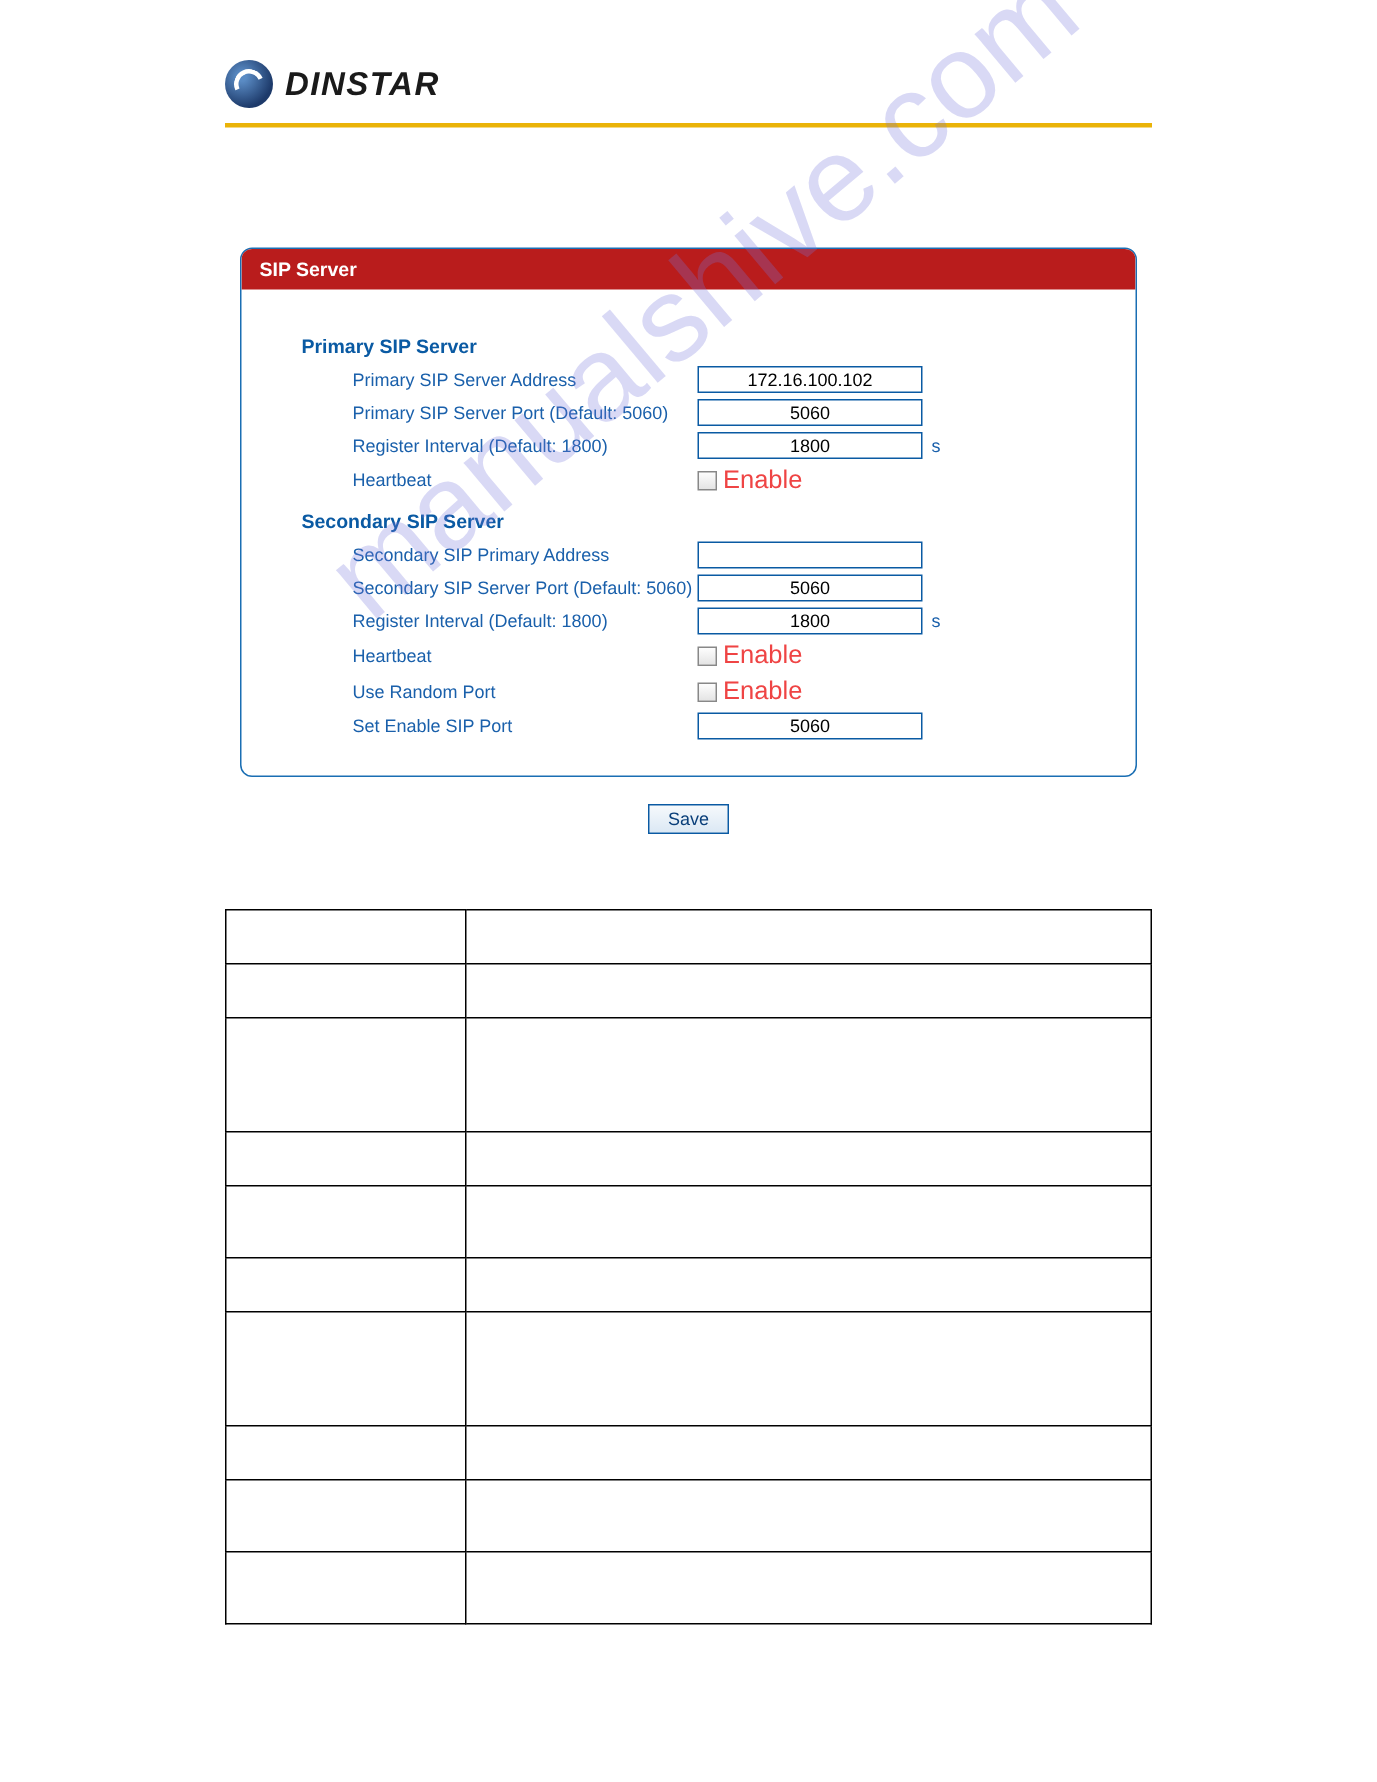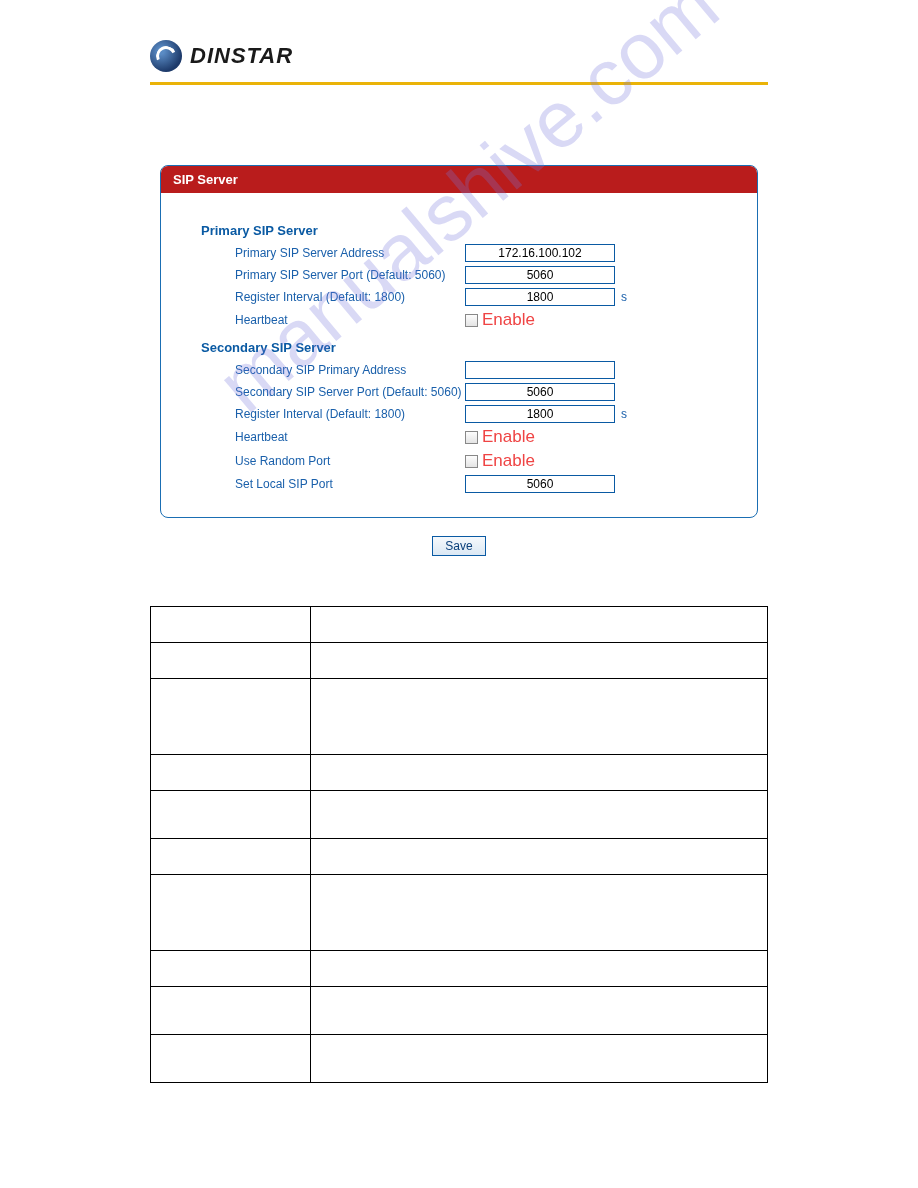"Set Local SIP Port" span.form-label { text: Local -> Enable }
